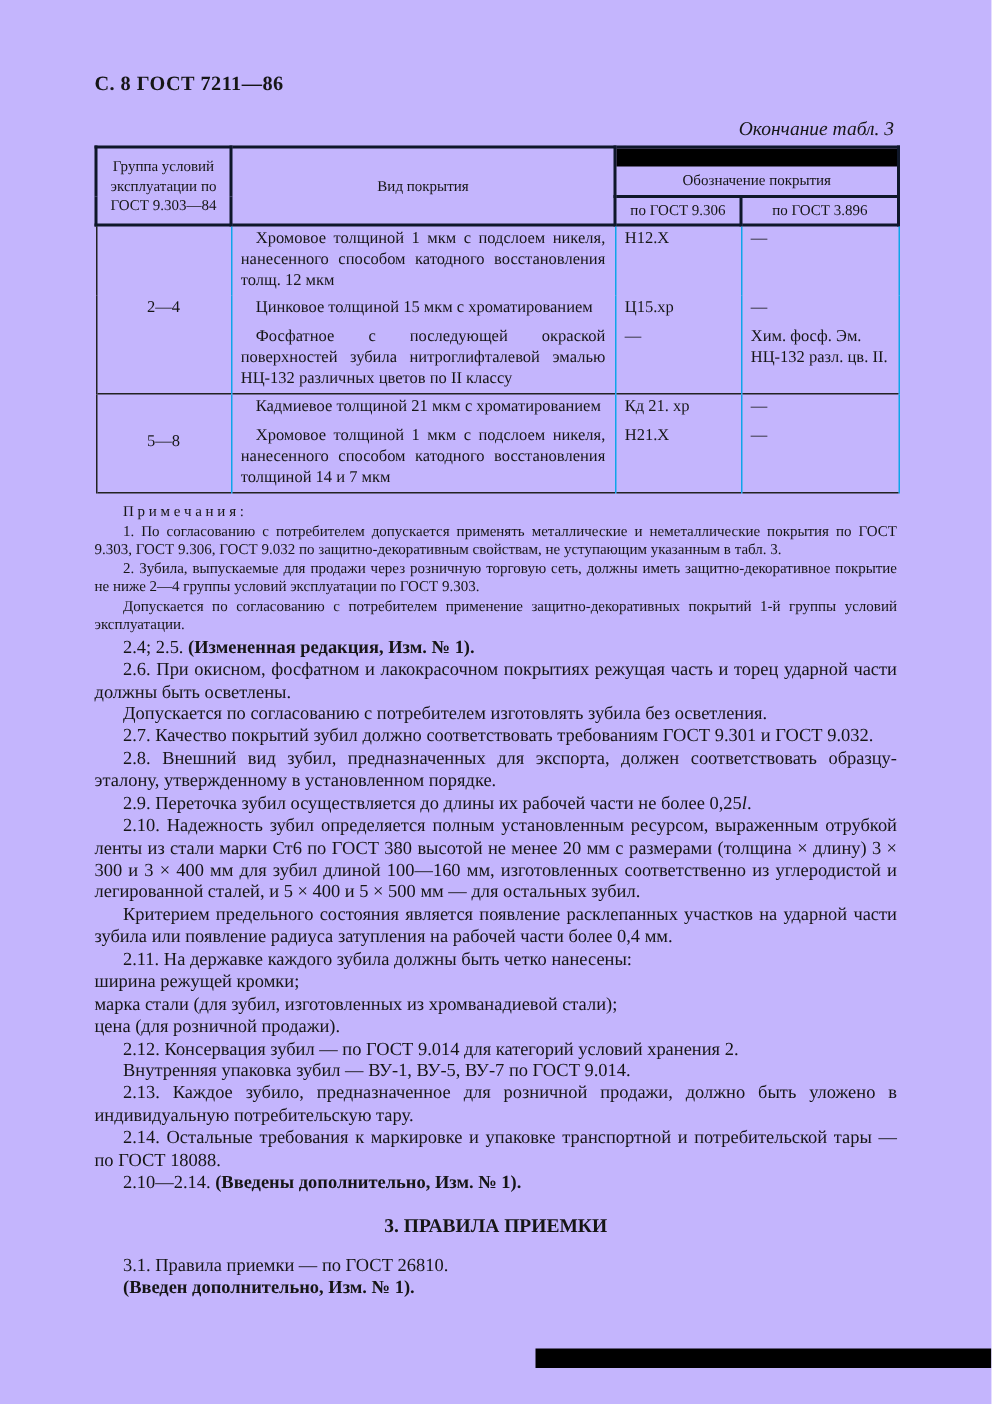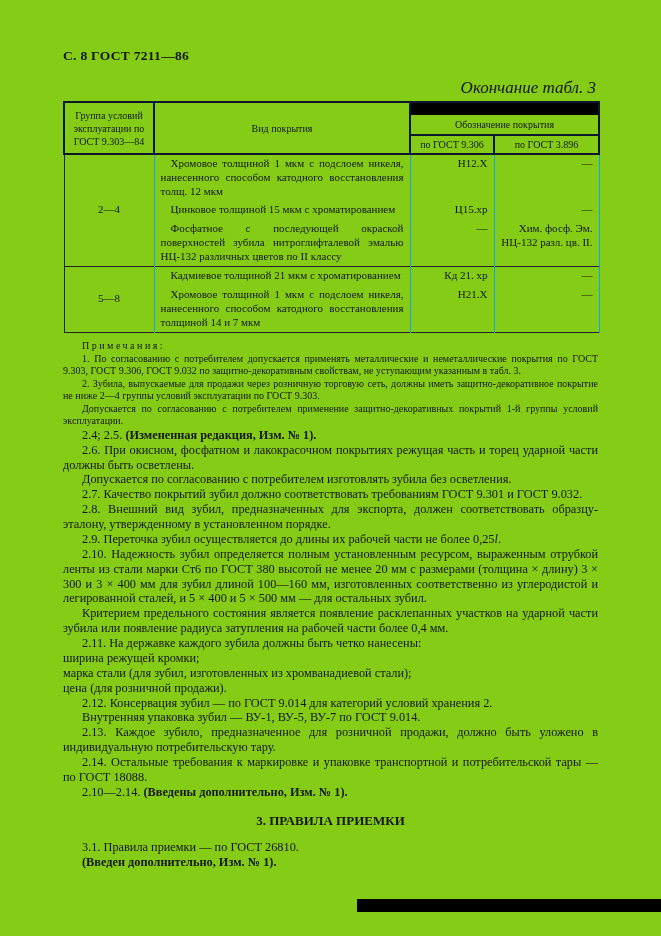"С. 8 ГОСТ 7211—86" .page { background: #84cc16 -> #c4b5fd }
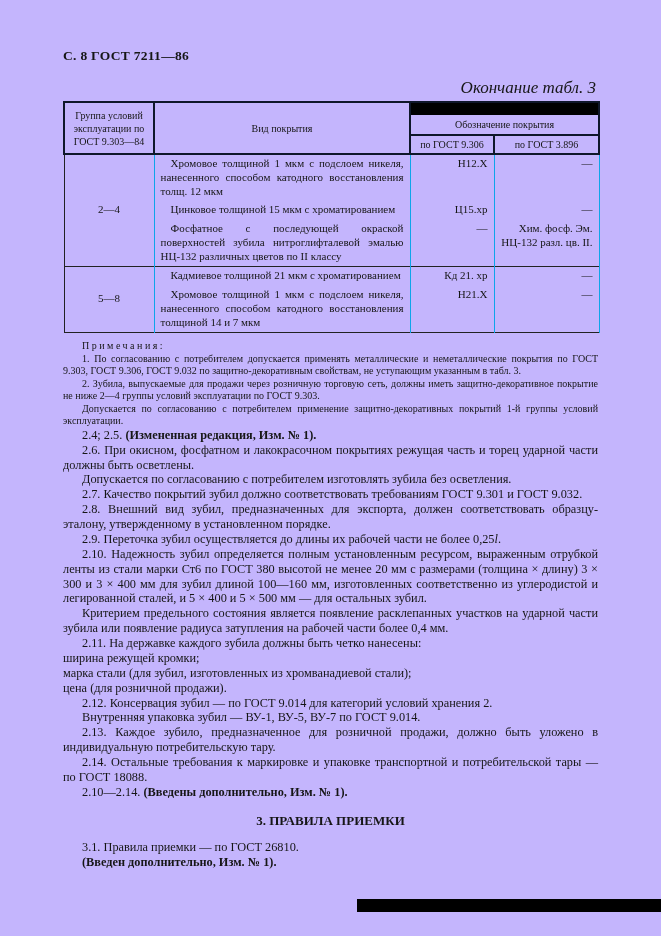"Окончание табл. 3" .table-caption { font-size: 17px -> 13px }
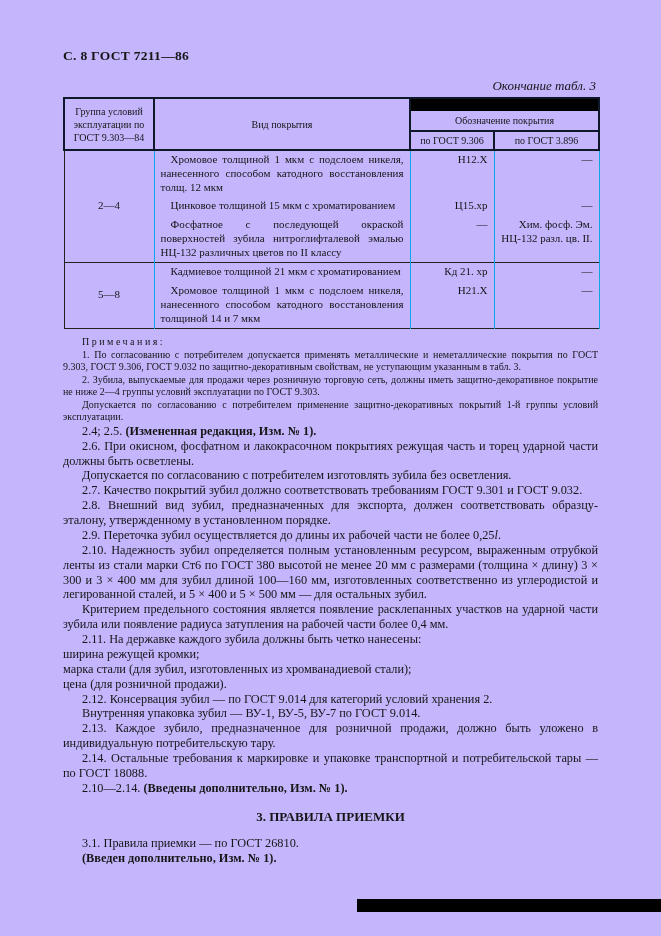"Н12.Х" .gost td.c-des { text-align: right -> left }
